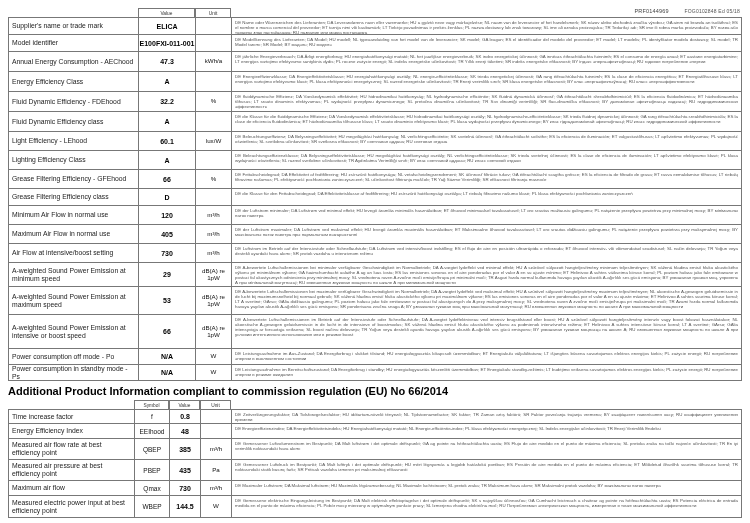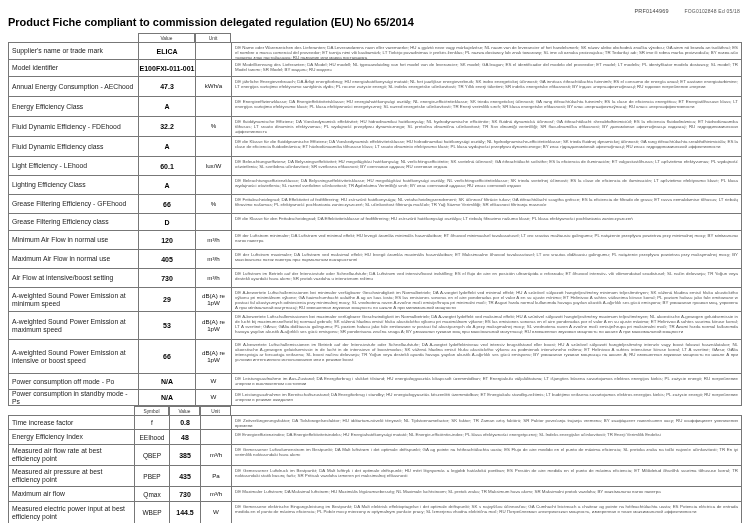"Product Fiche compliant to commission" h1 { html: <h1>Product Fiche compliant to commission delegated regulation (EU) No 65/2014</h1> -> none }
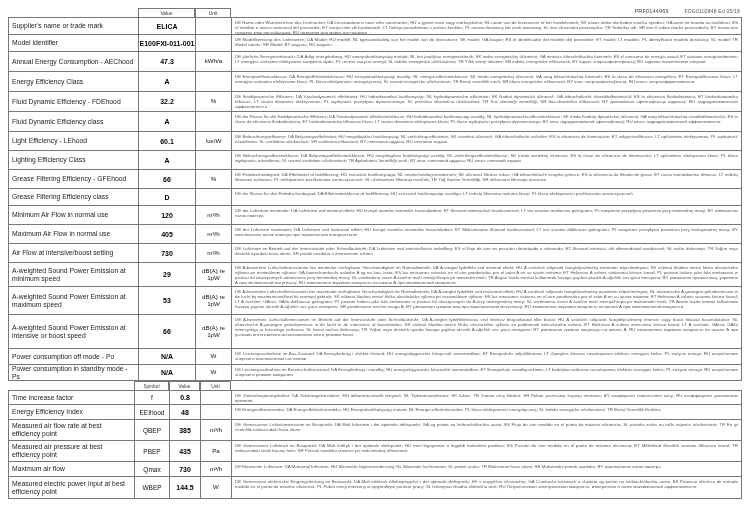"Additional Product Information compliant" h2 { html: none -> <h2>Additional Product Information compliant to commission regulation (EU) No 66/2014</h2> }
